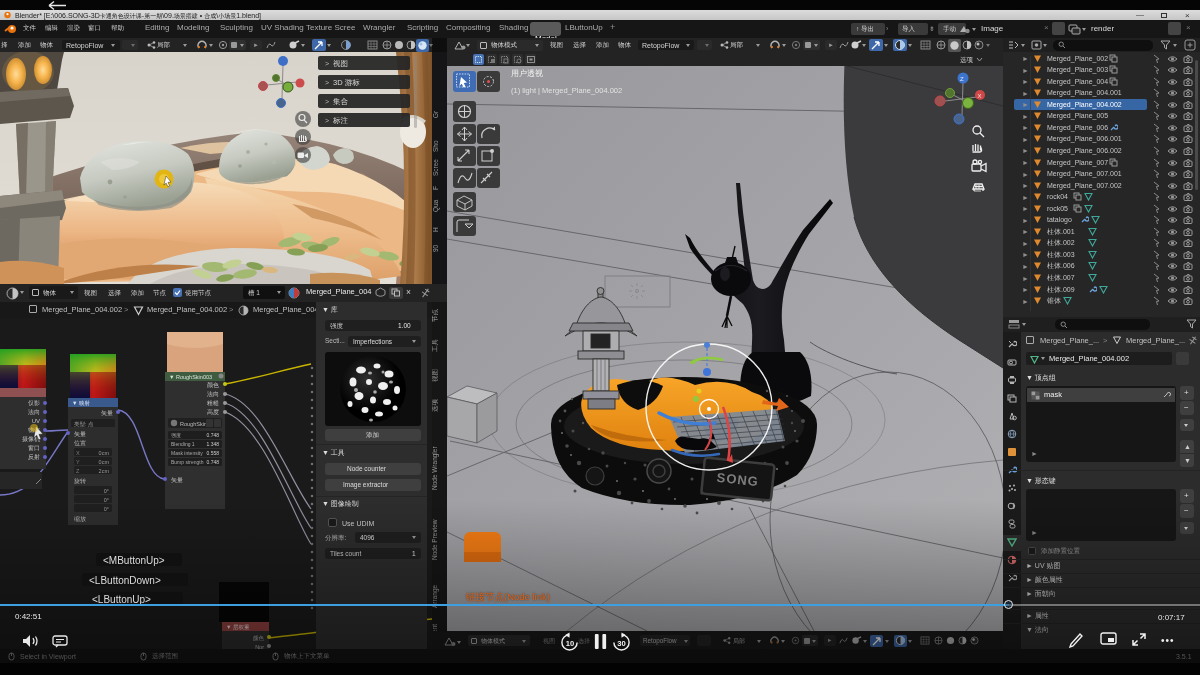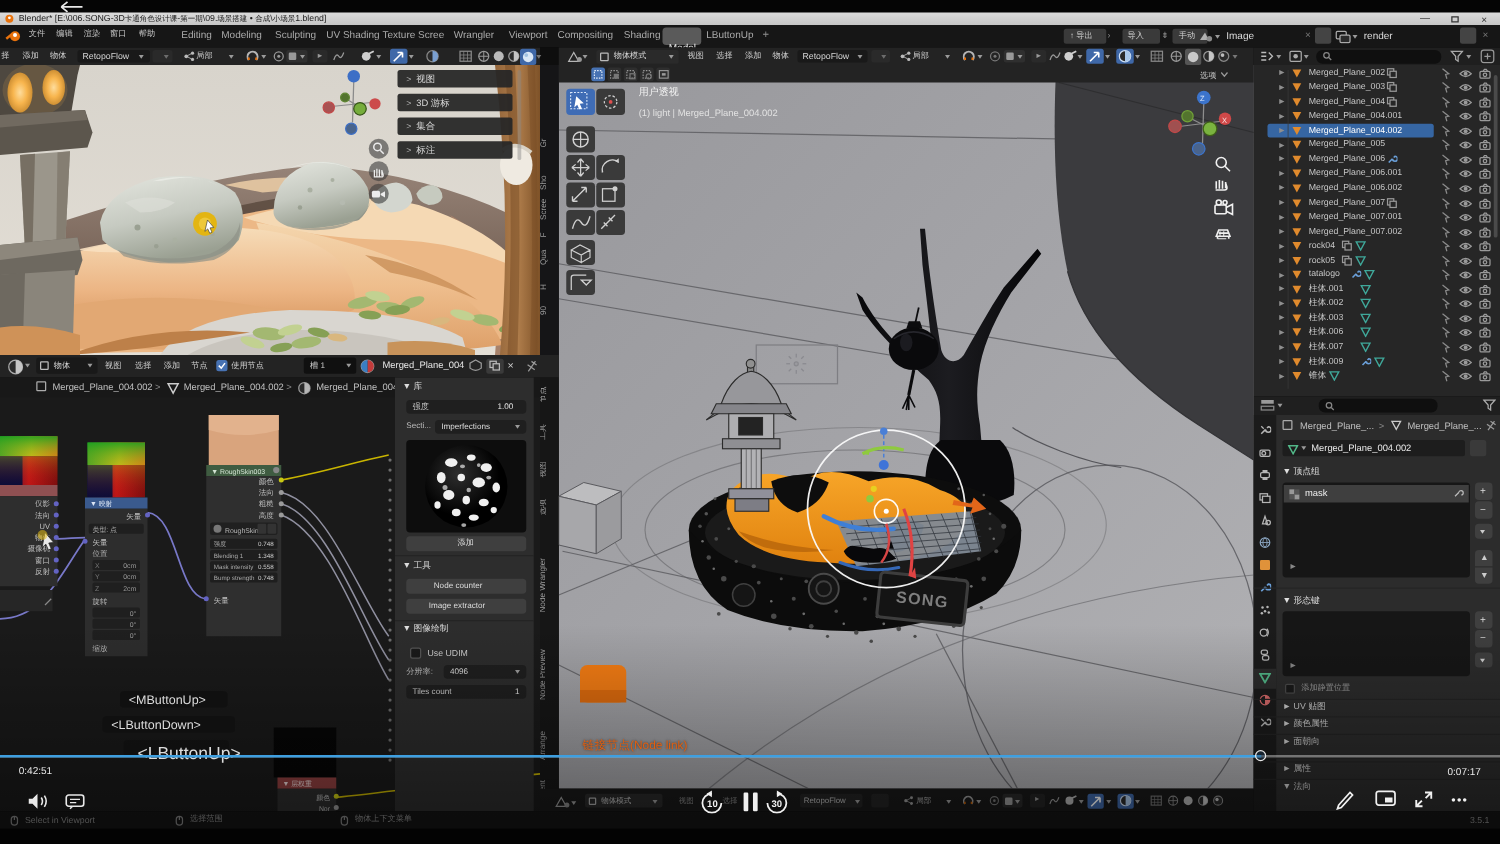"Viewport" div.tx { text: Viewport -> Scripting }
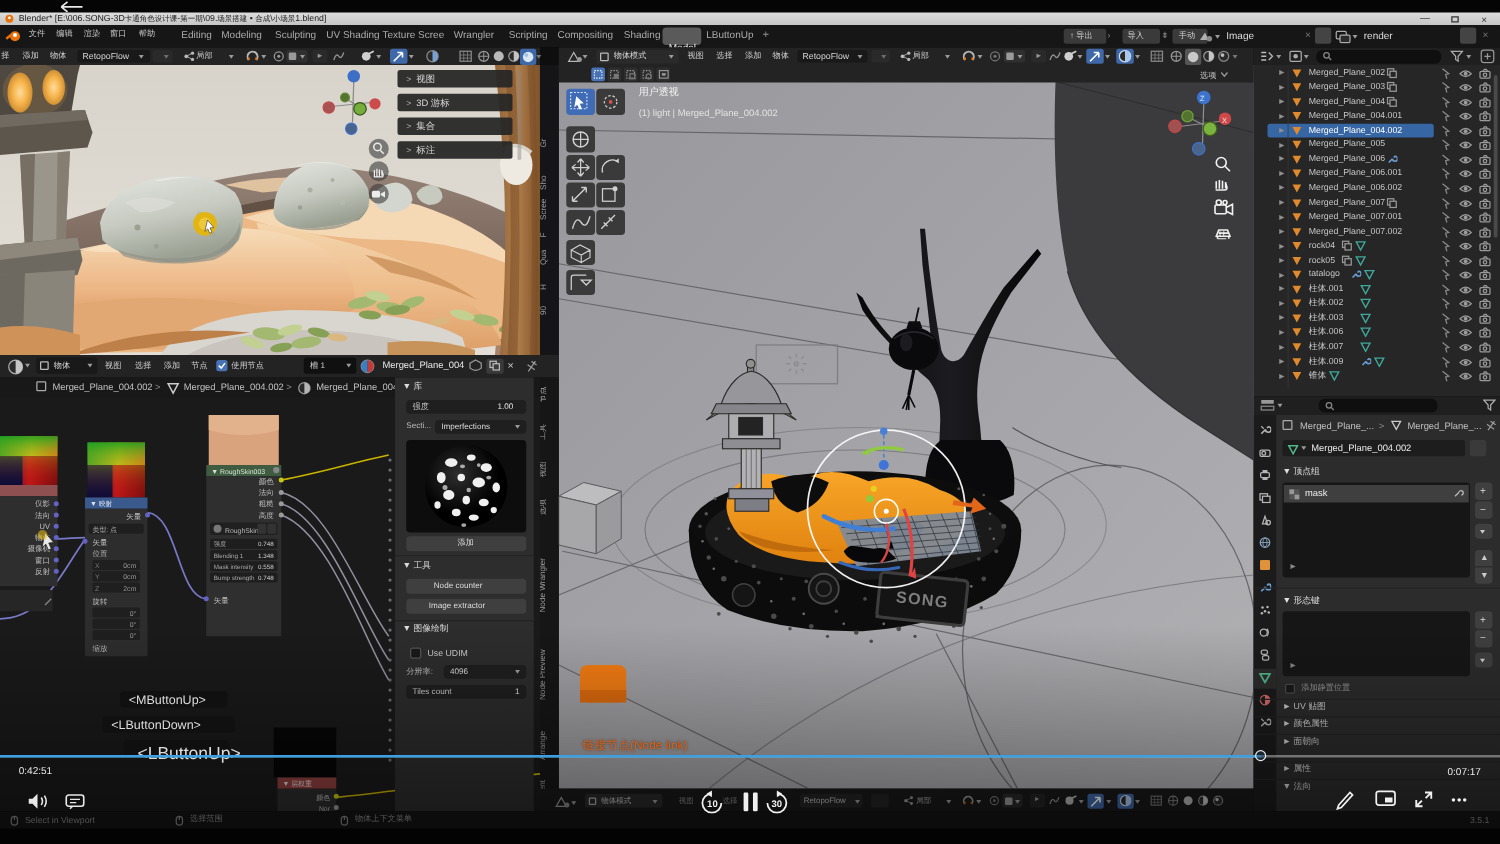"<LButtonUp>" div.tx { font-size: 14px -> 10px; left: 110px -> 92px }
